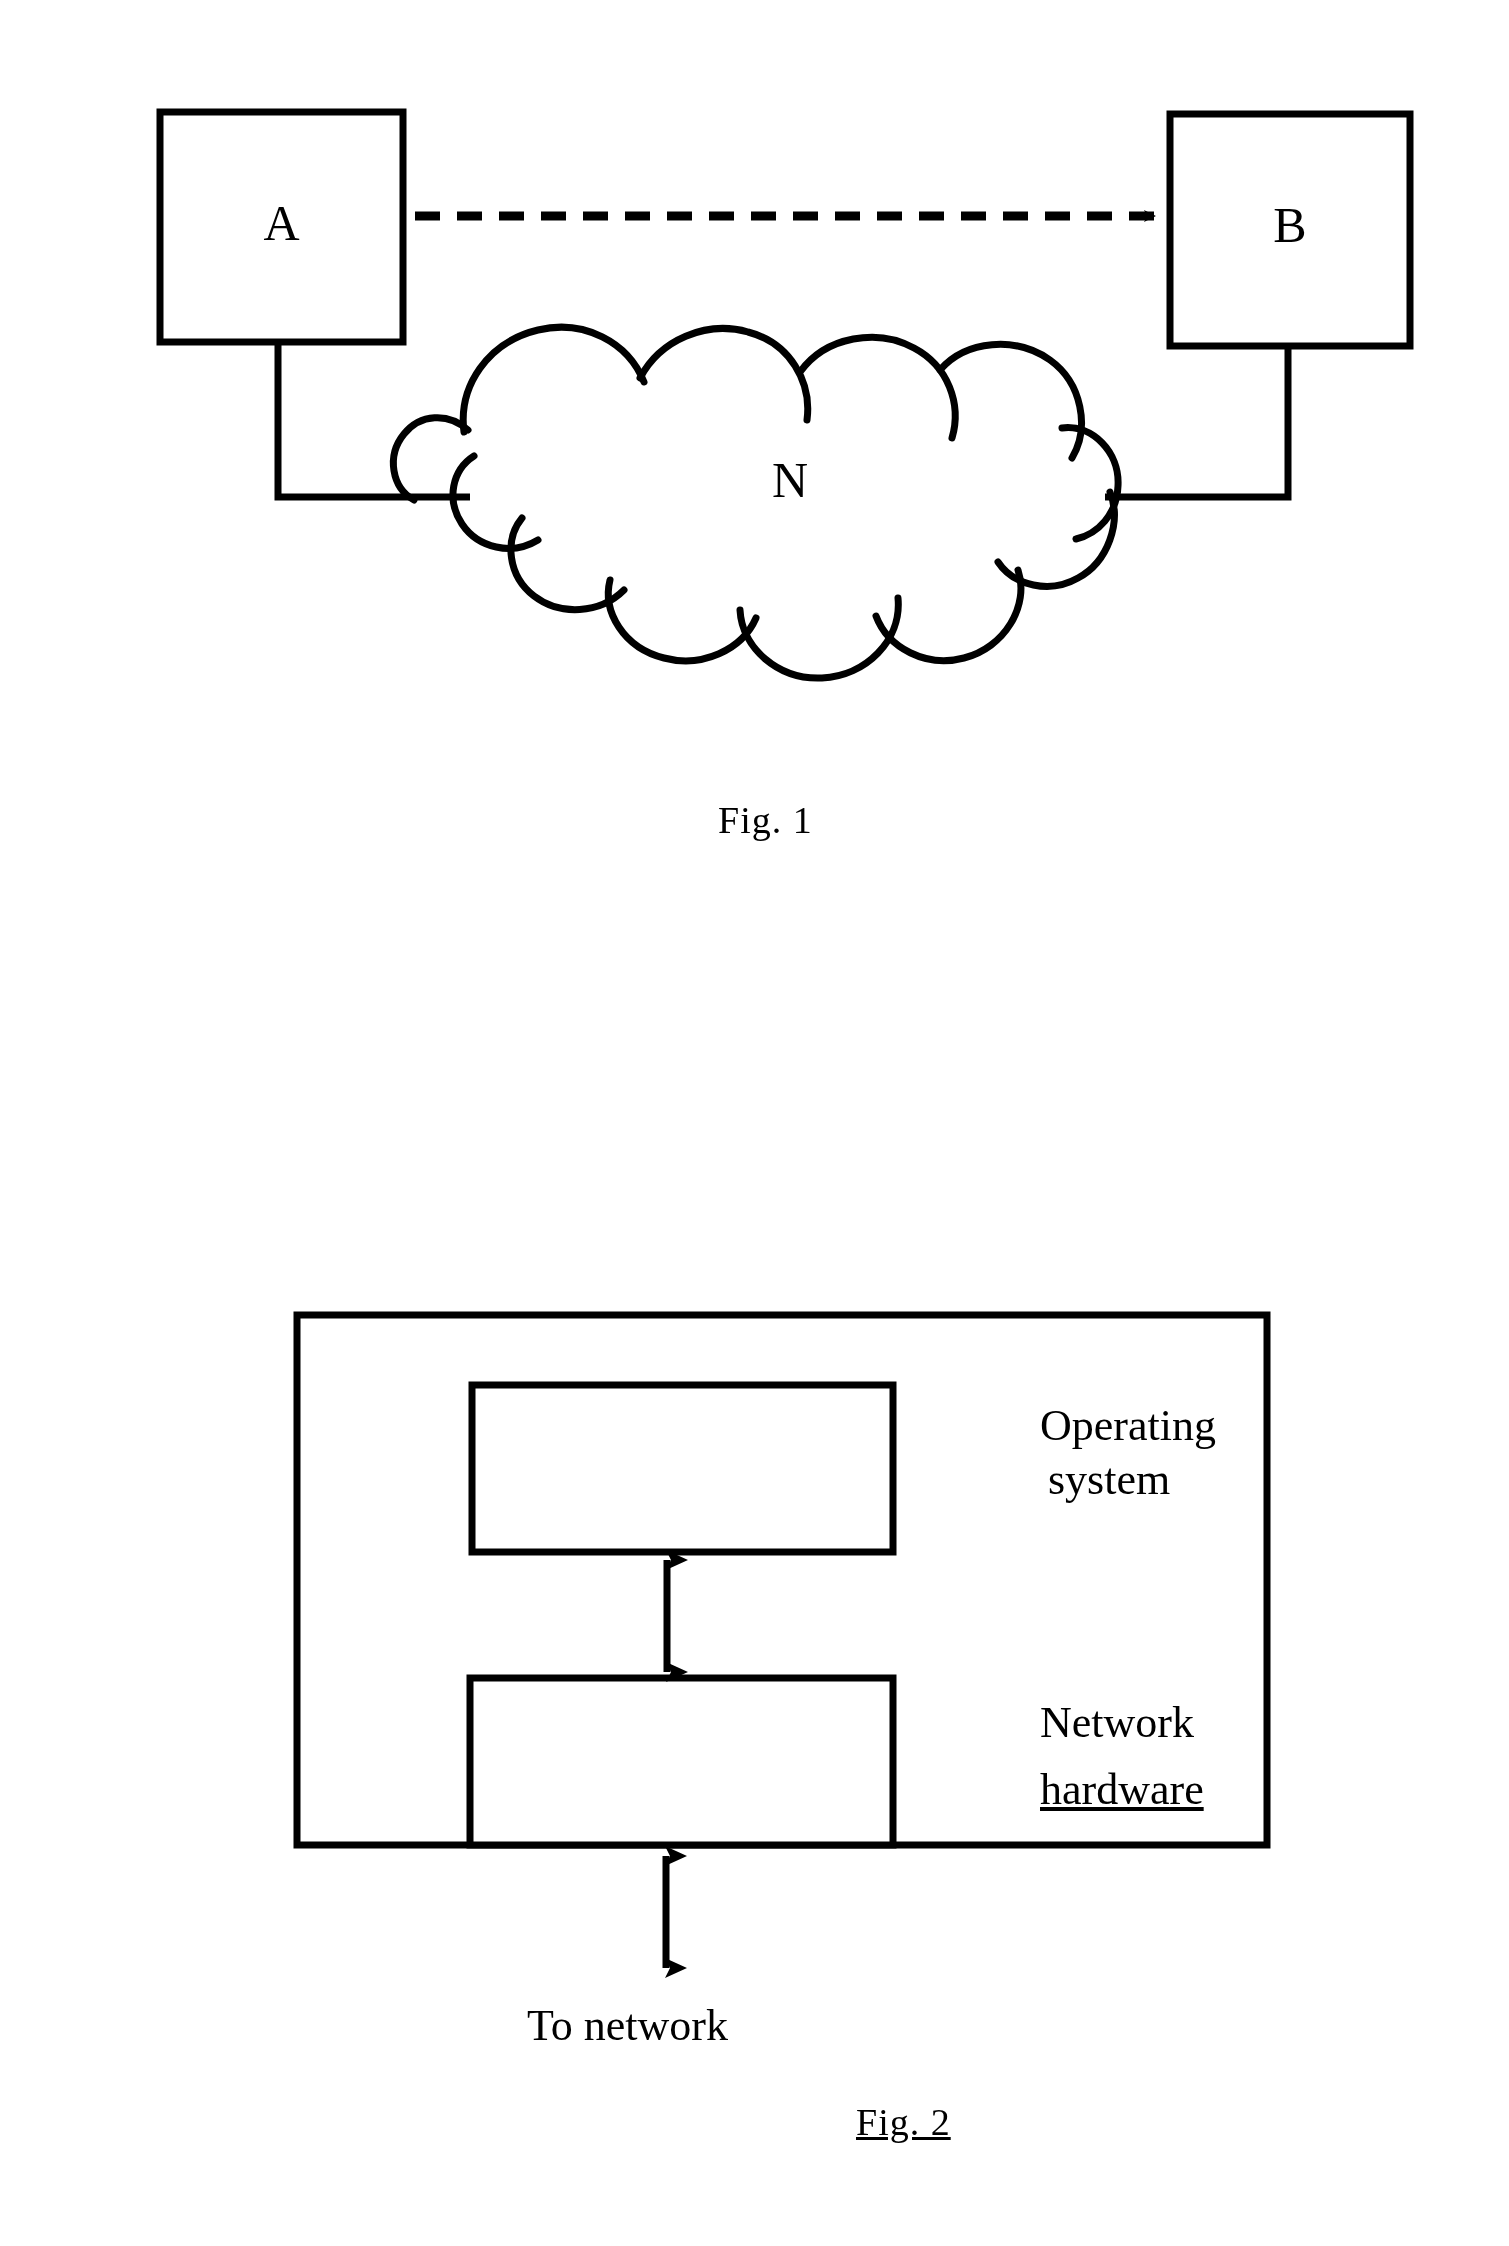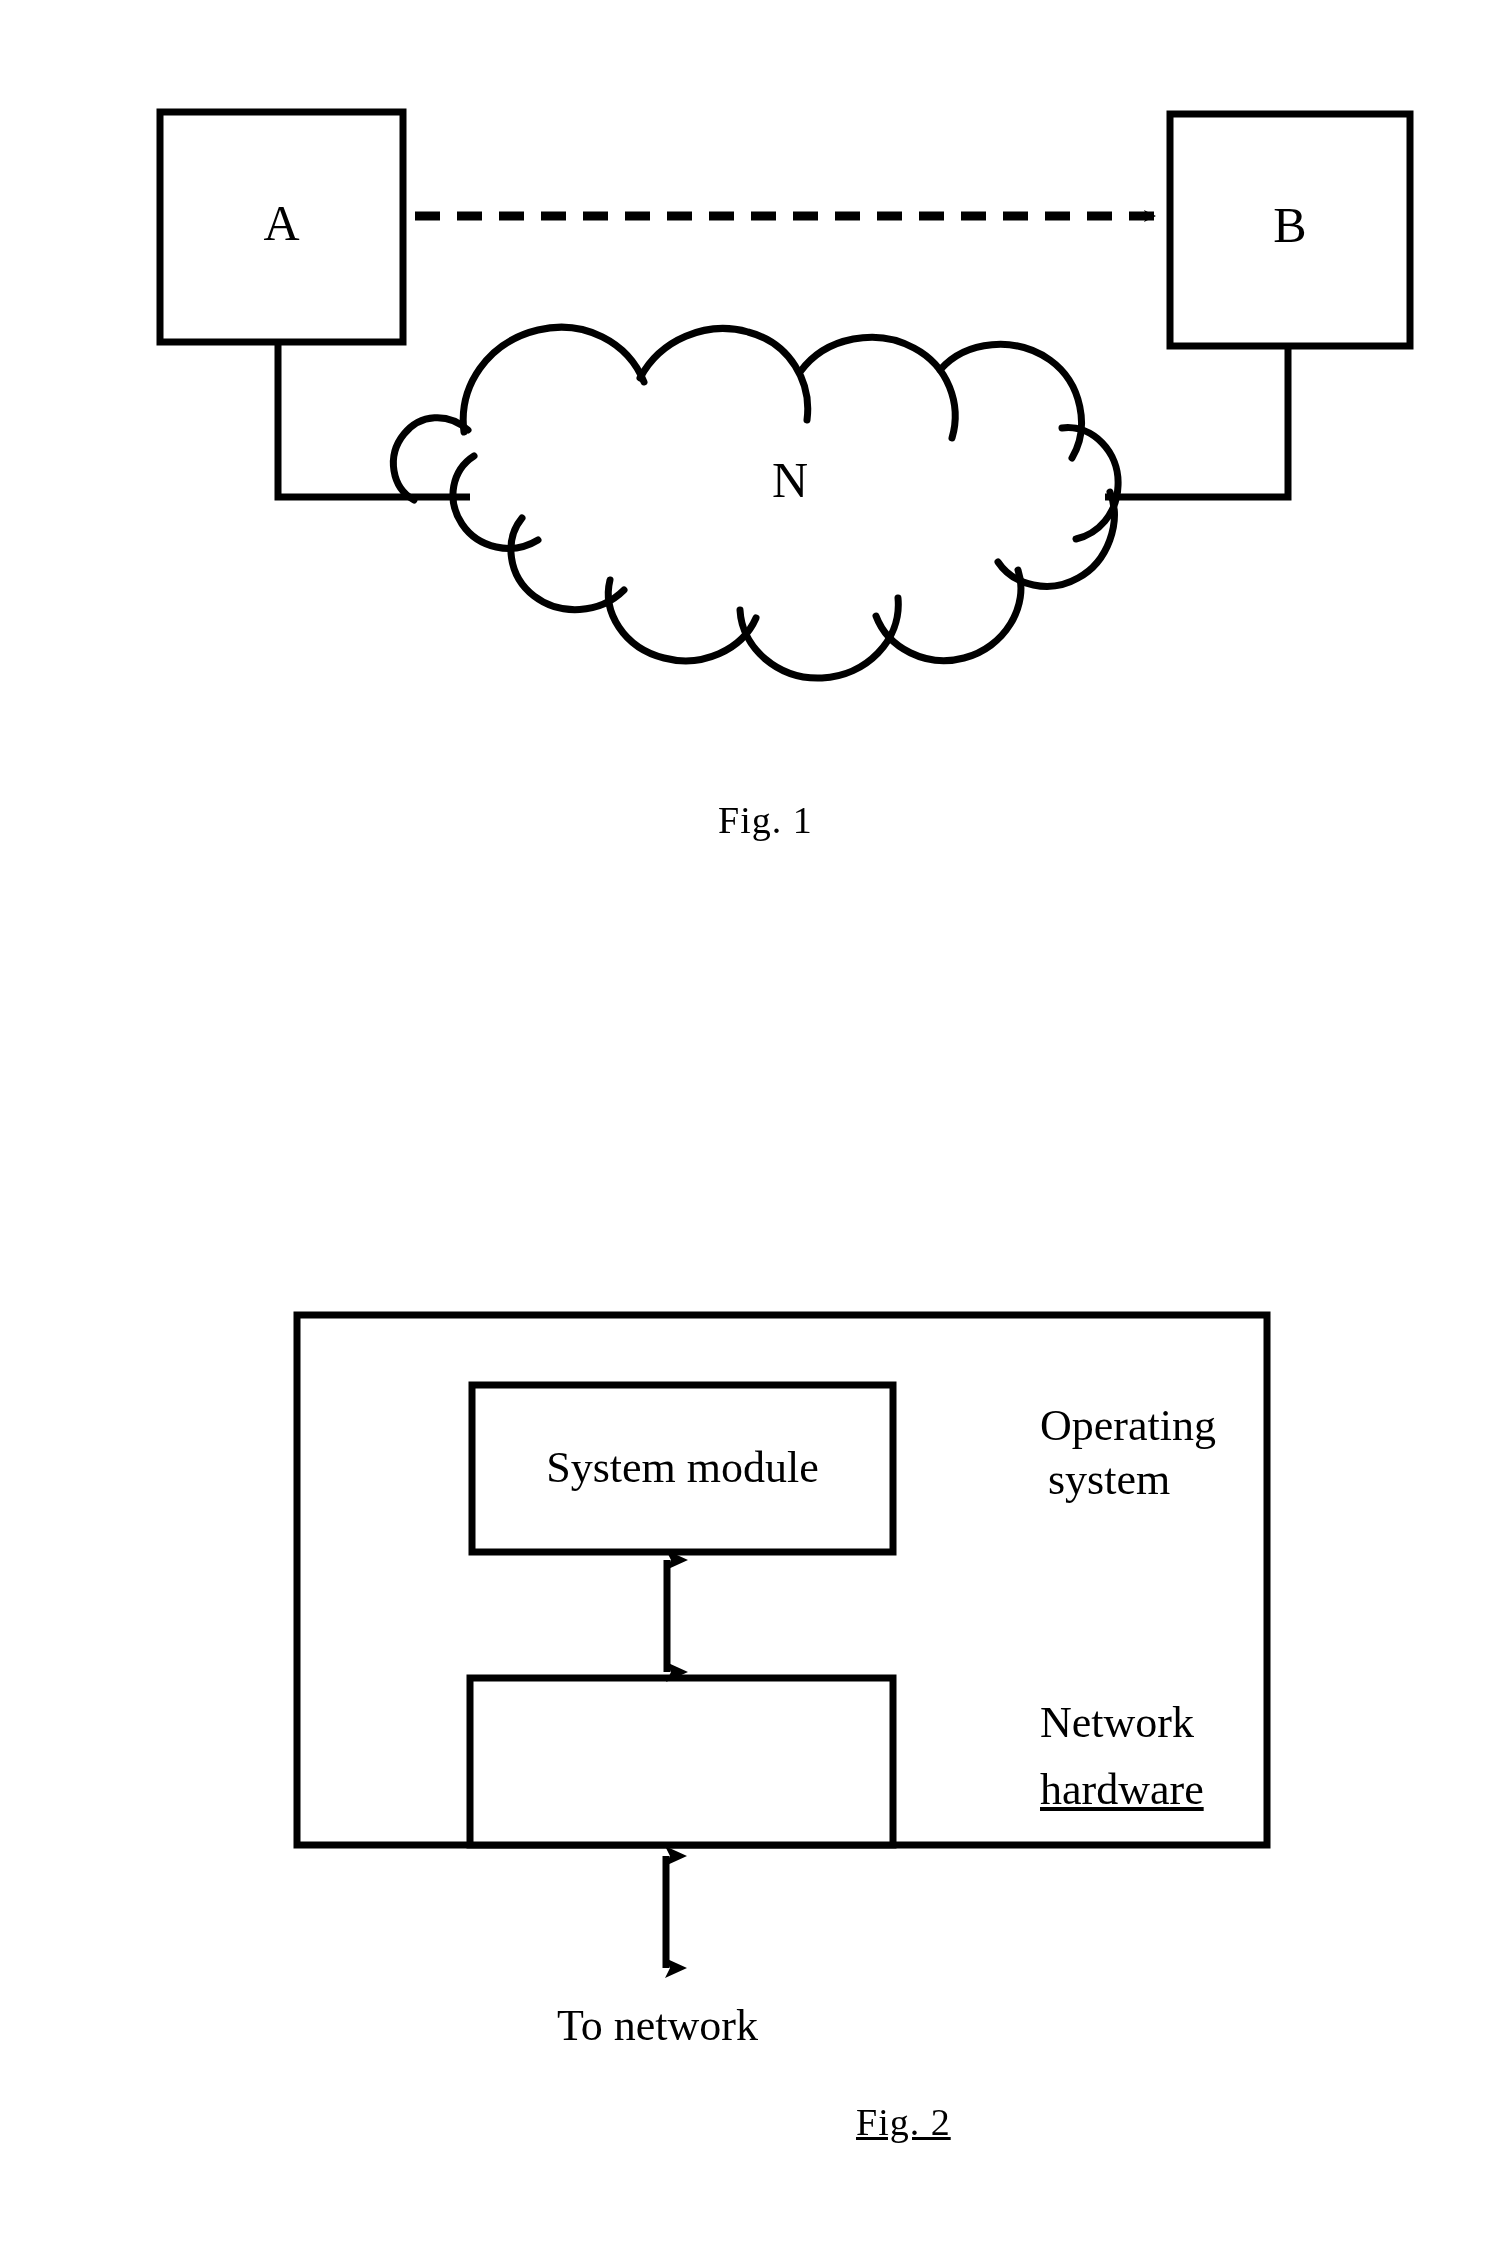"System module" div.lbl { html: <div>System module</div> -> none }
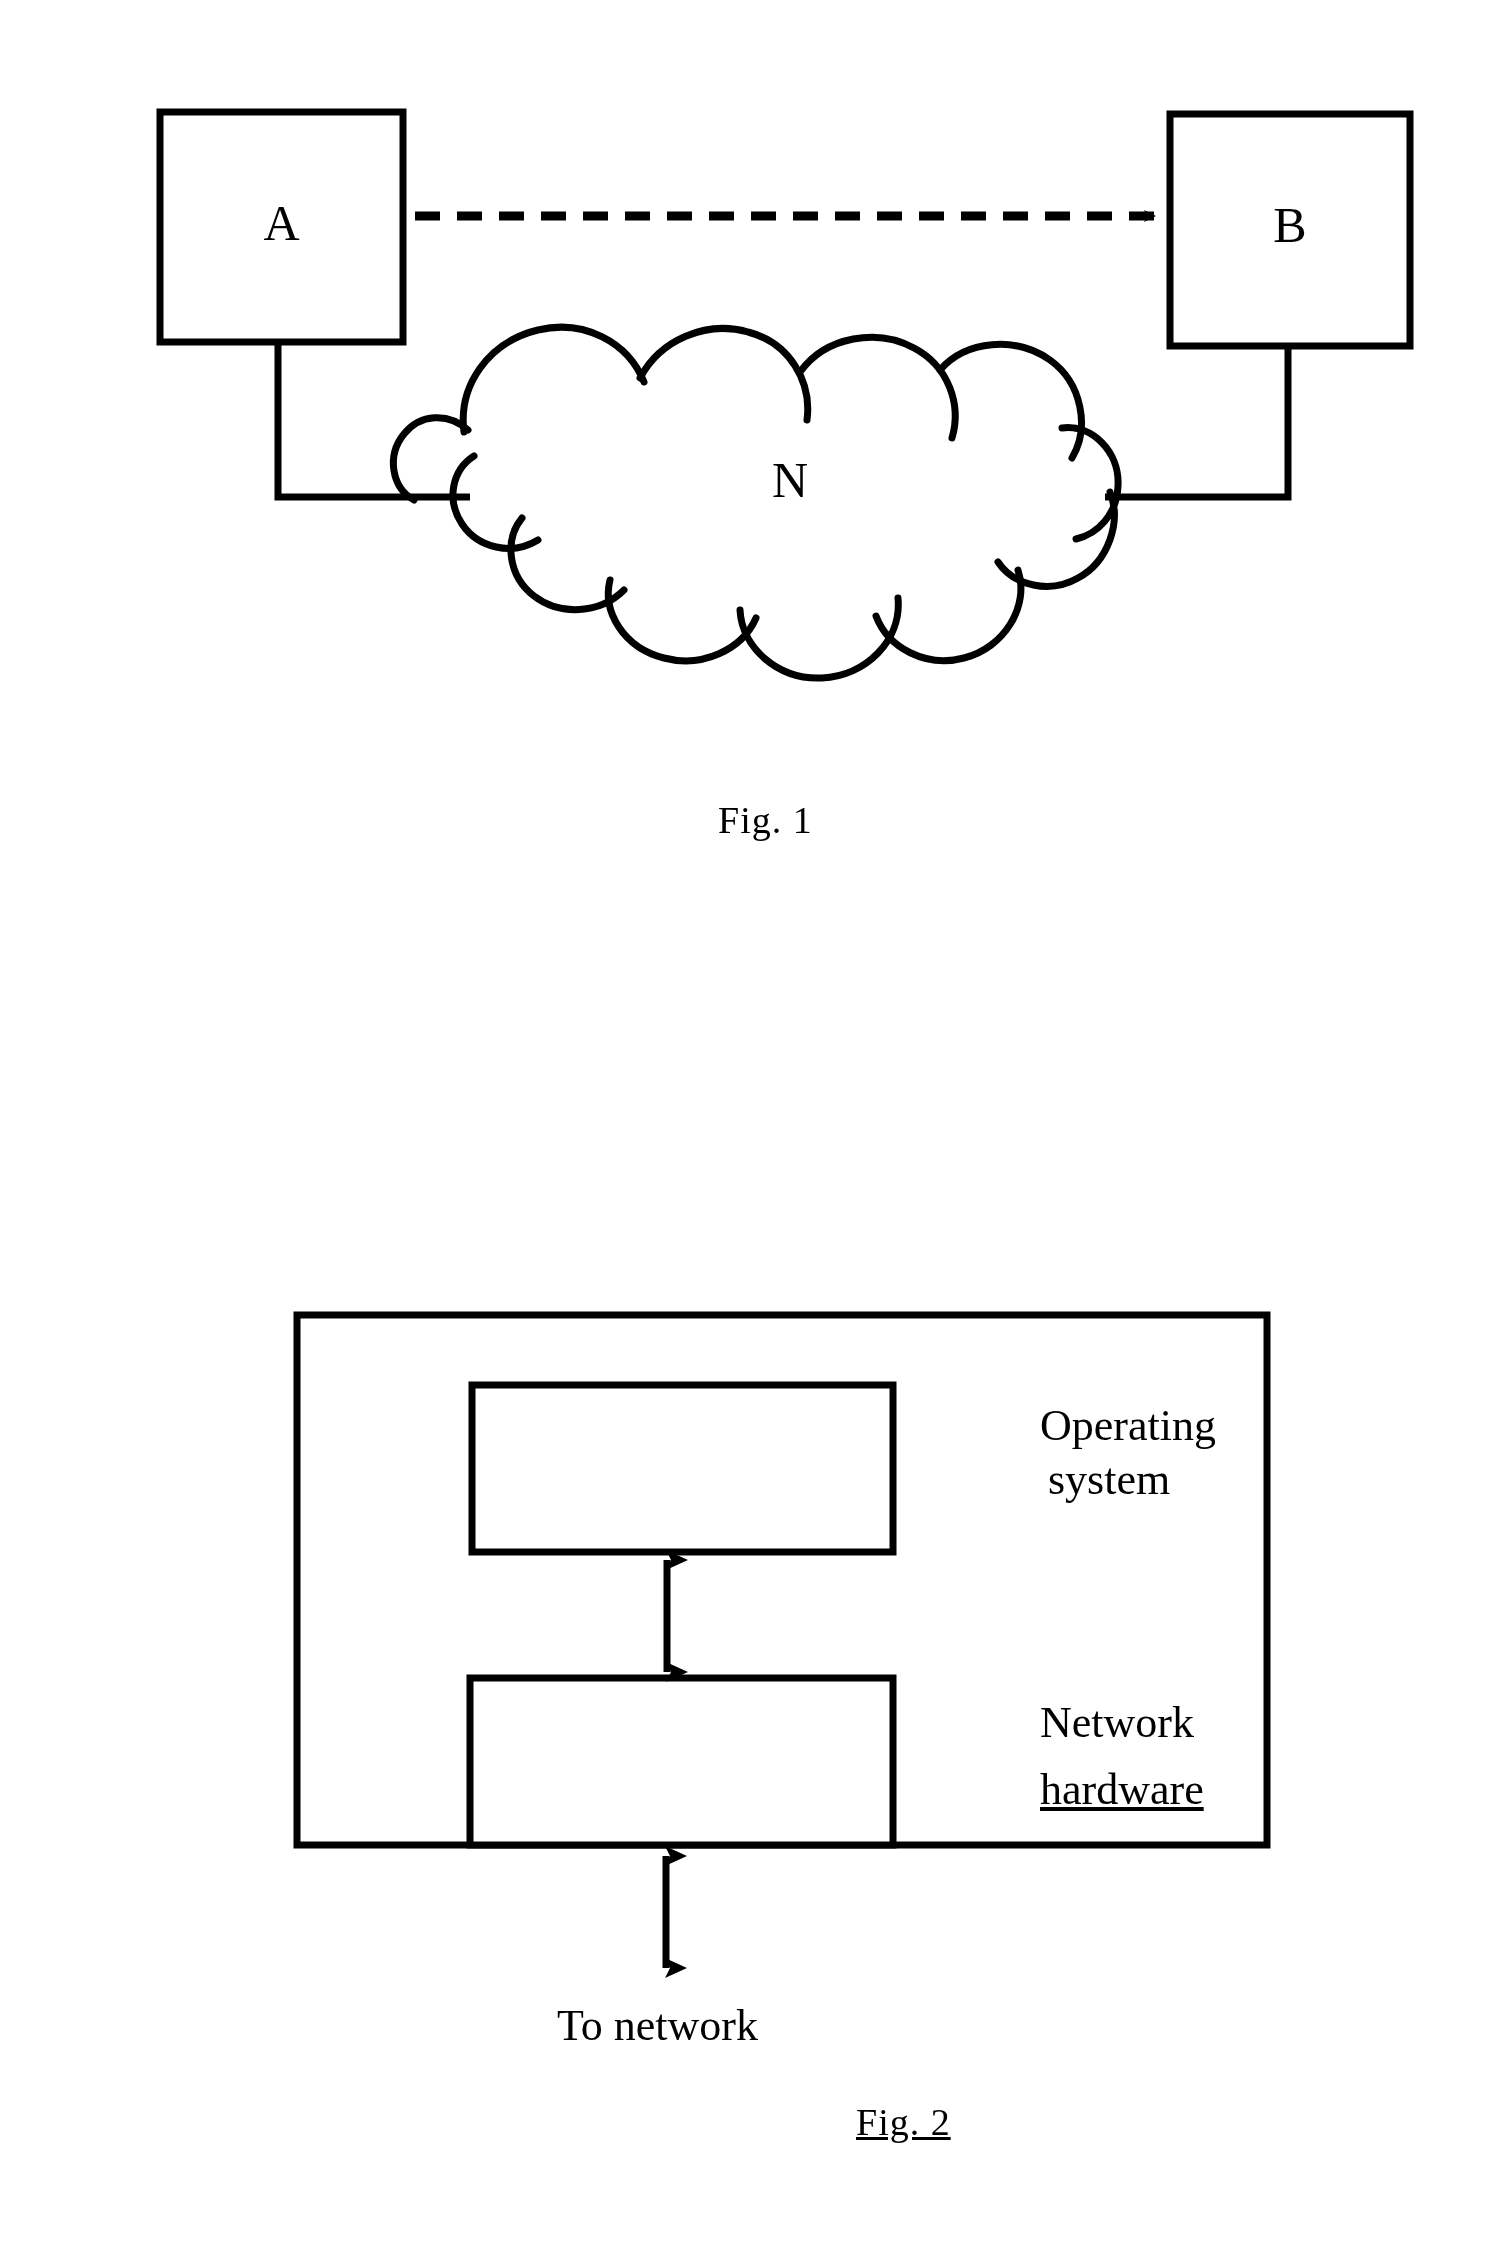"To network" div.lbl { left: 557px -> 527px }
